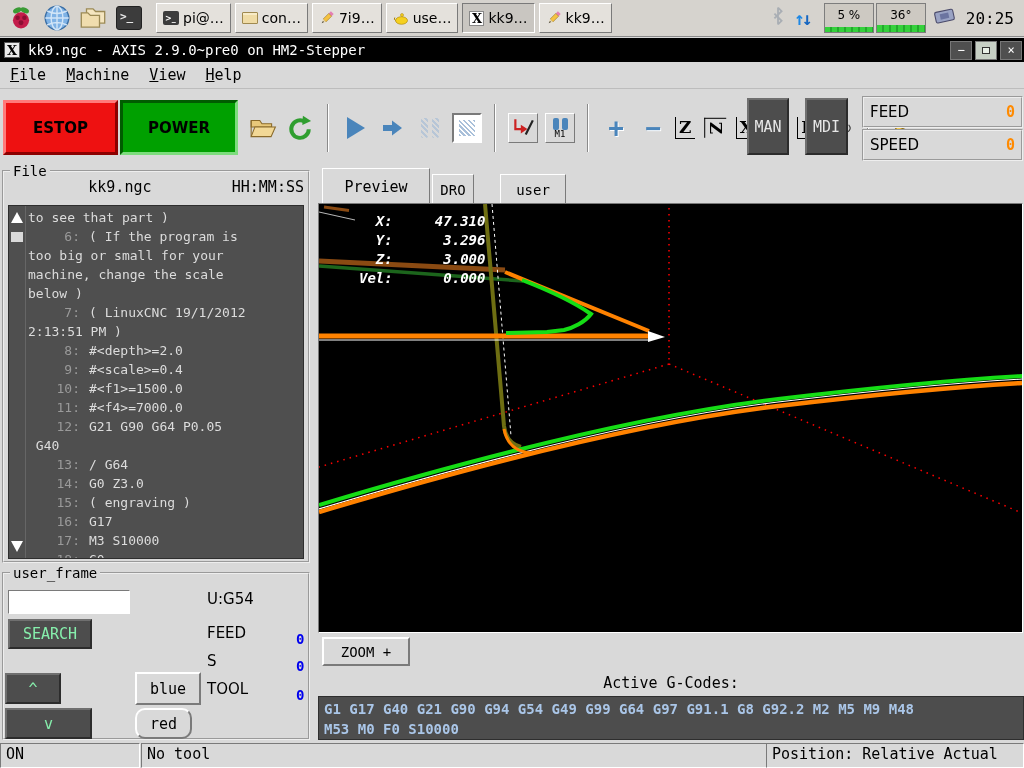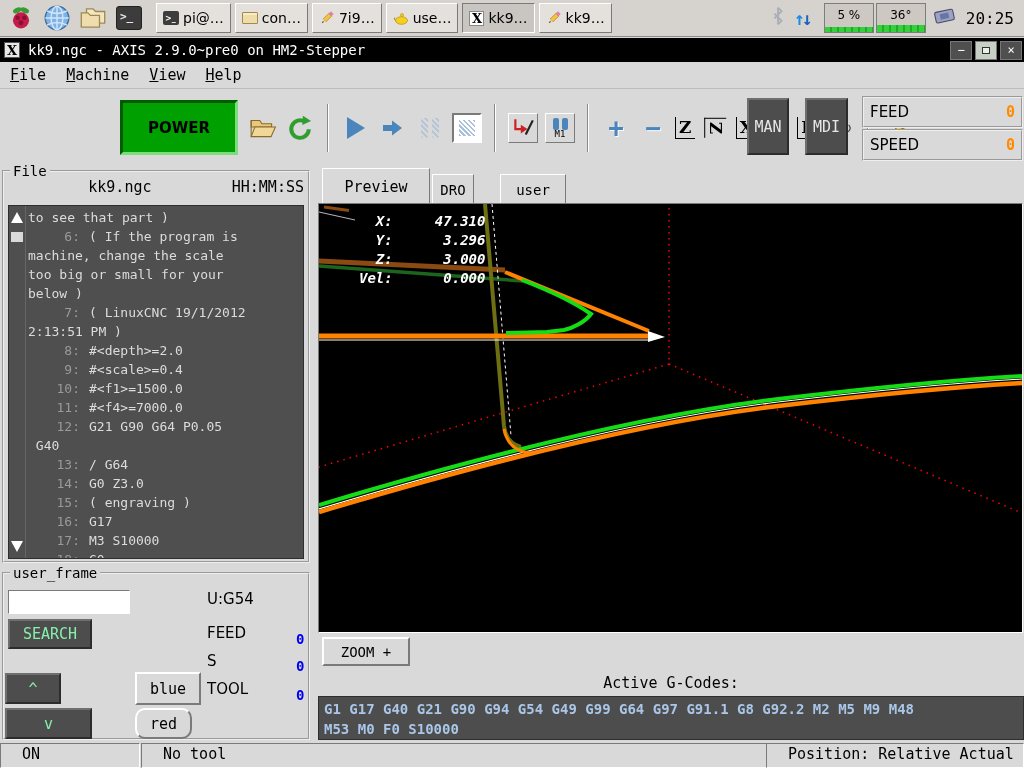"ESTOP" div.abs { html: none -> <div>ESTOP</div> }
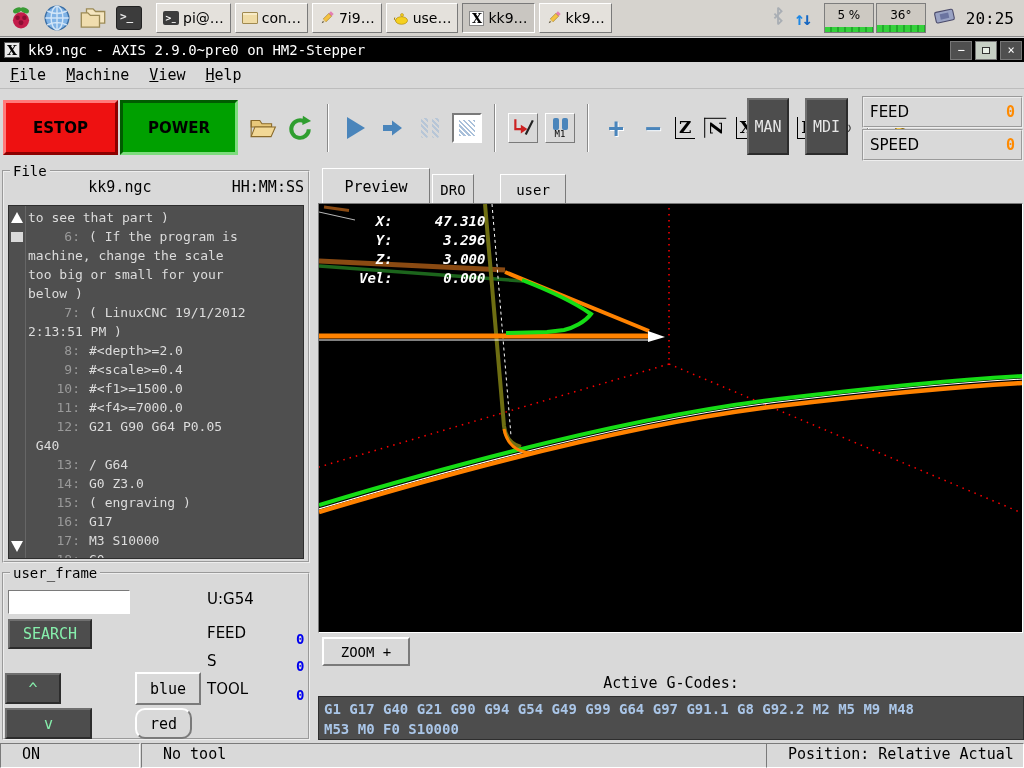"machine, change the scale" div.grow { order: before "too big or small for" -> after "too big or small for" }
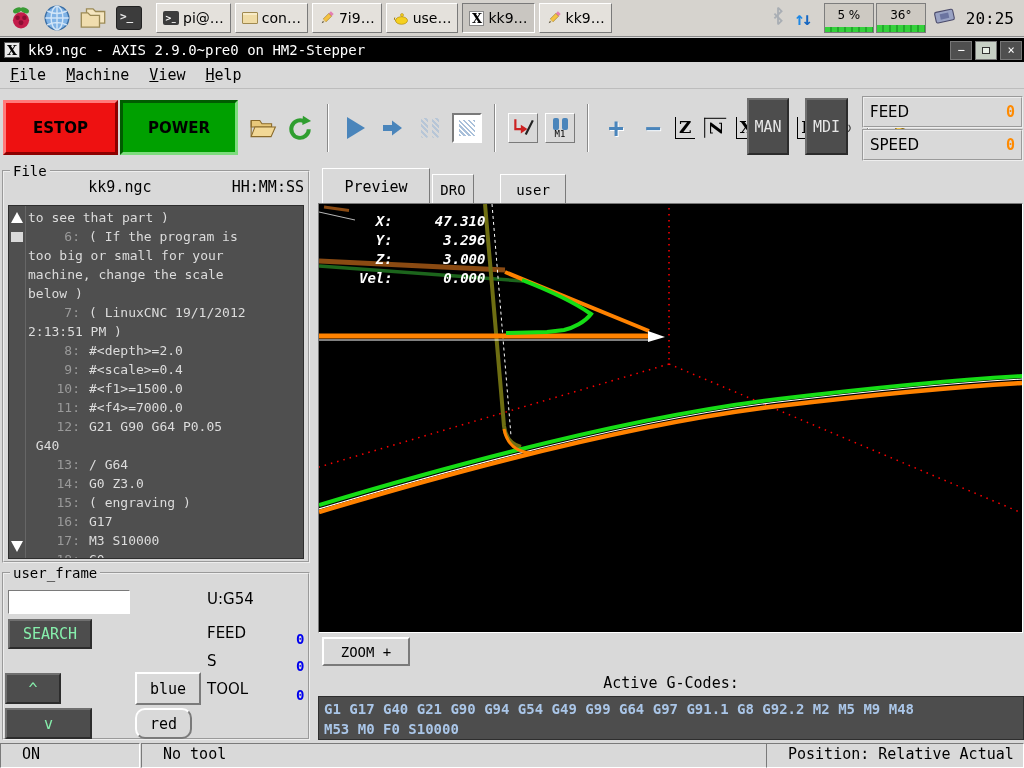"ON" .statusbox { padding-left: 21px -> 5px }
